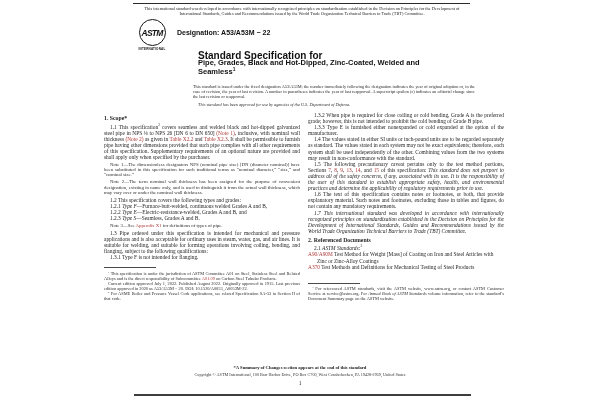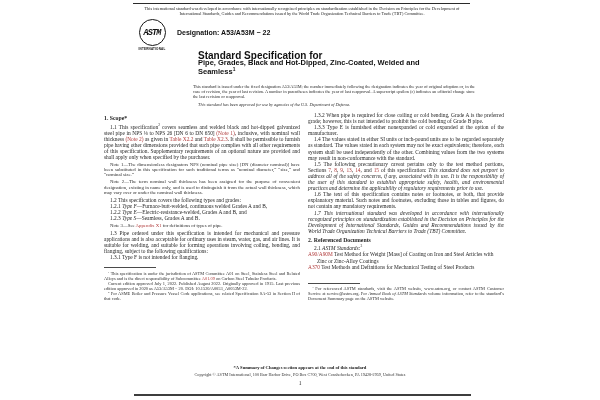"ASTM" .logo-circle { font-family: Liberation Mono, monospace -> Liberation Sans, sans-serif }
